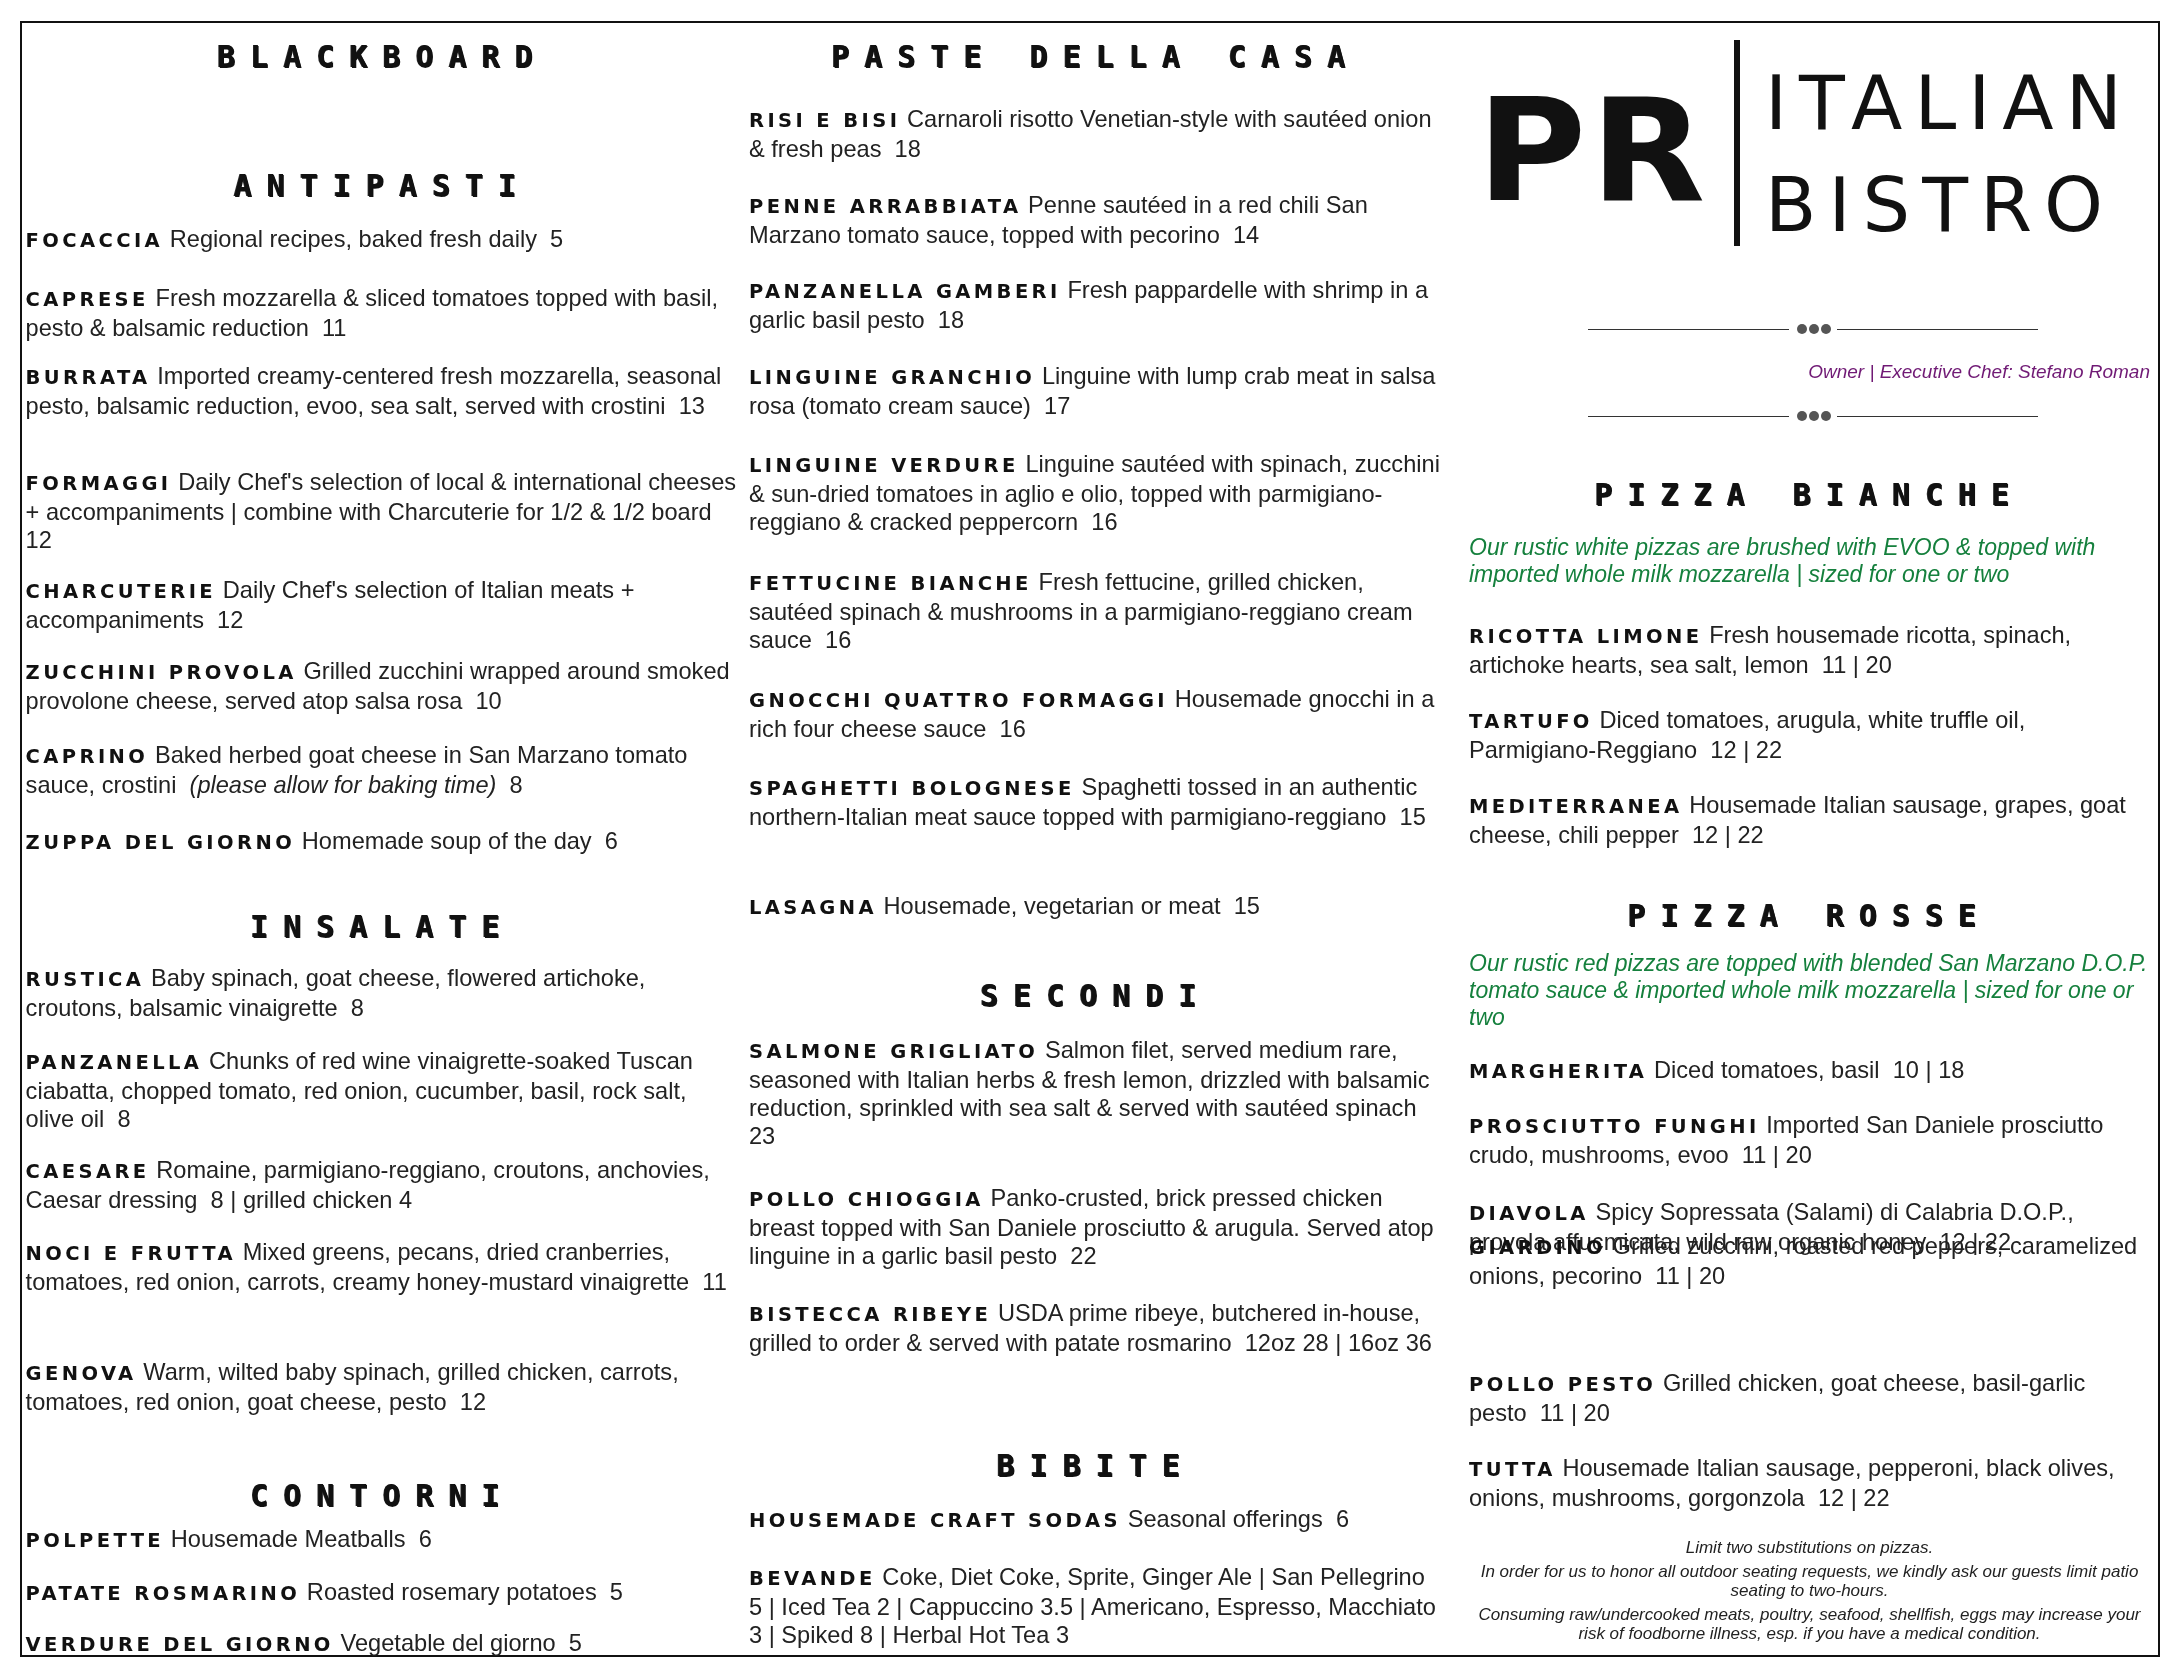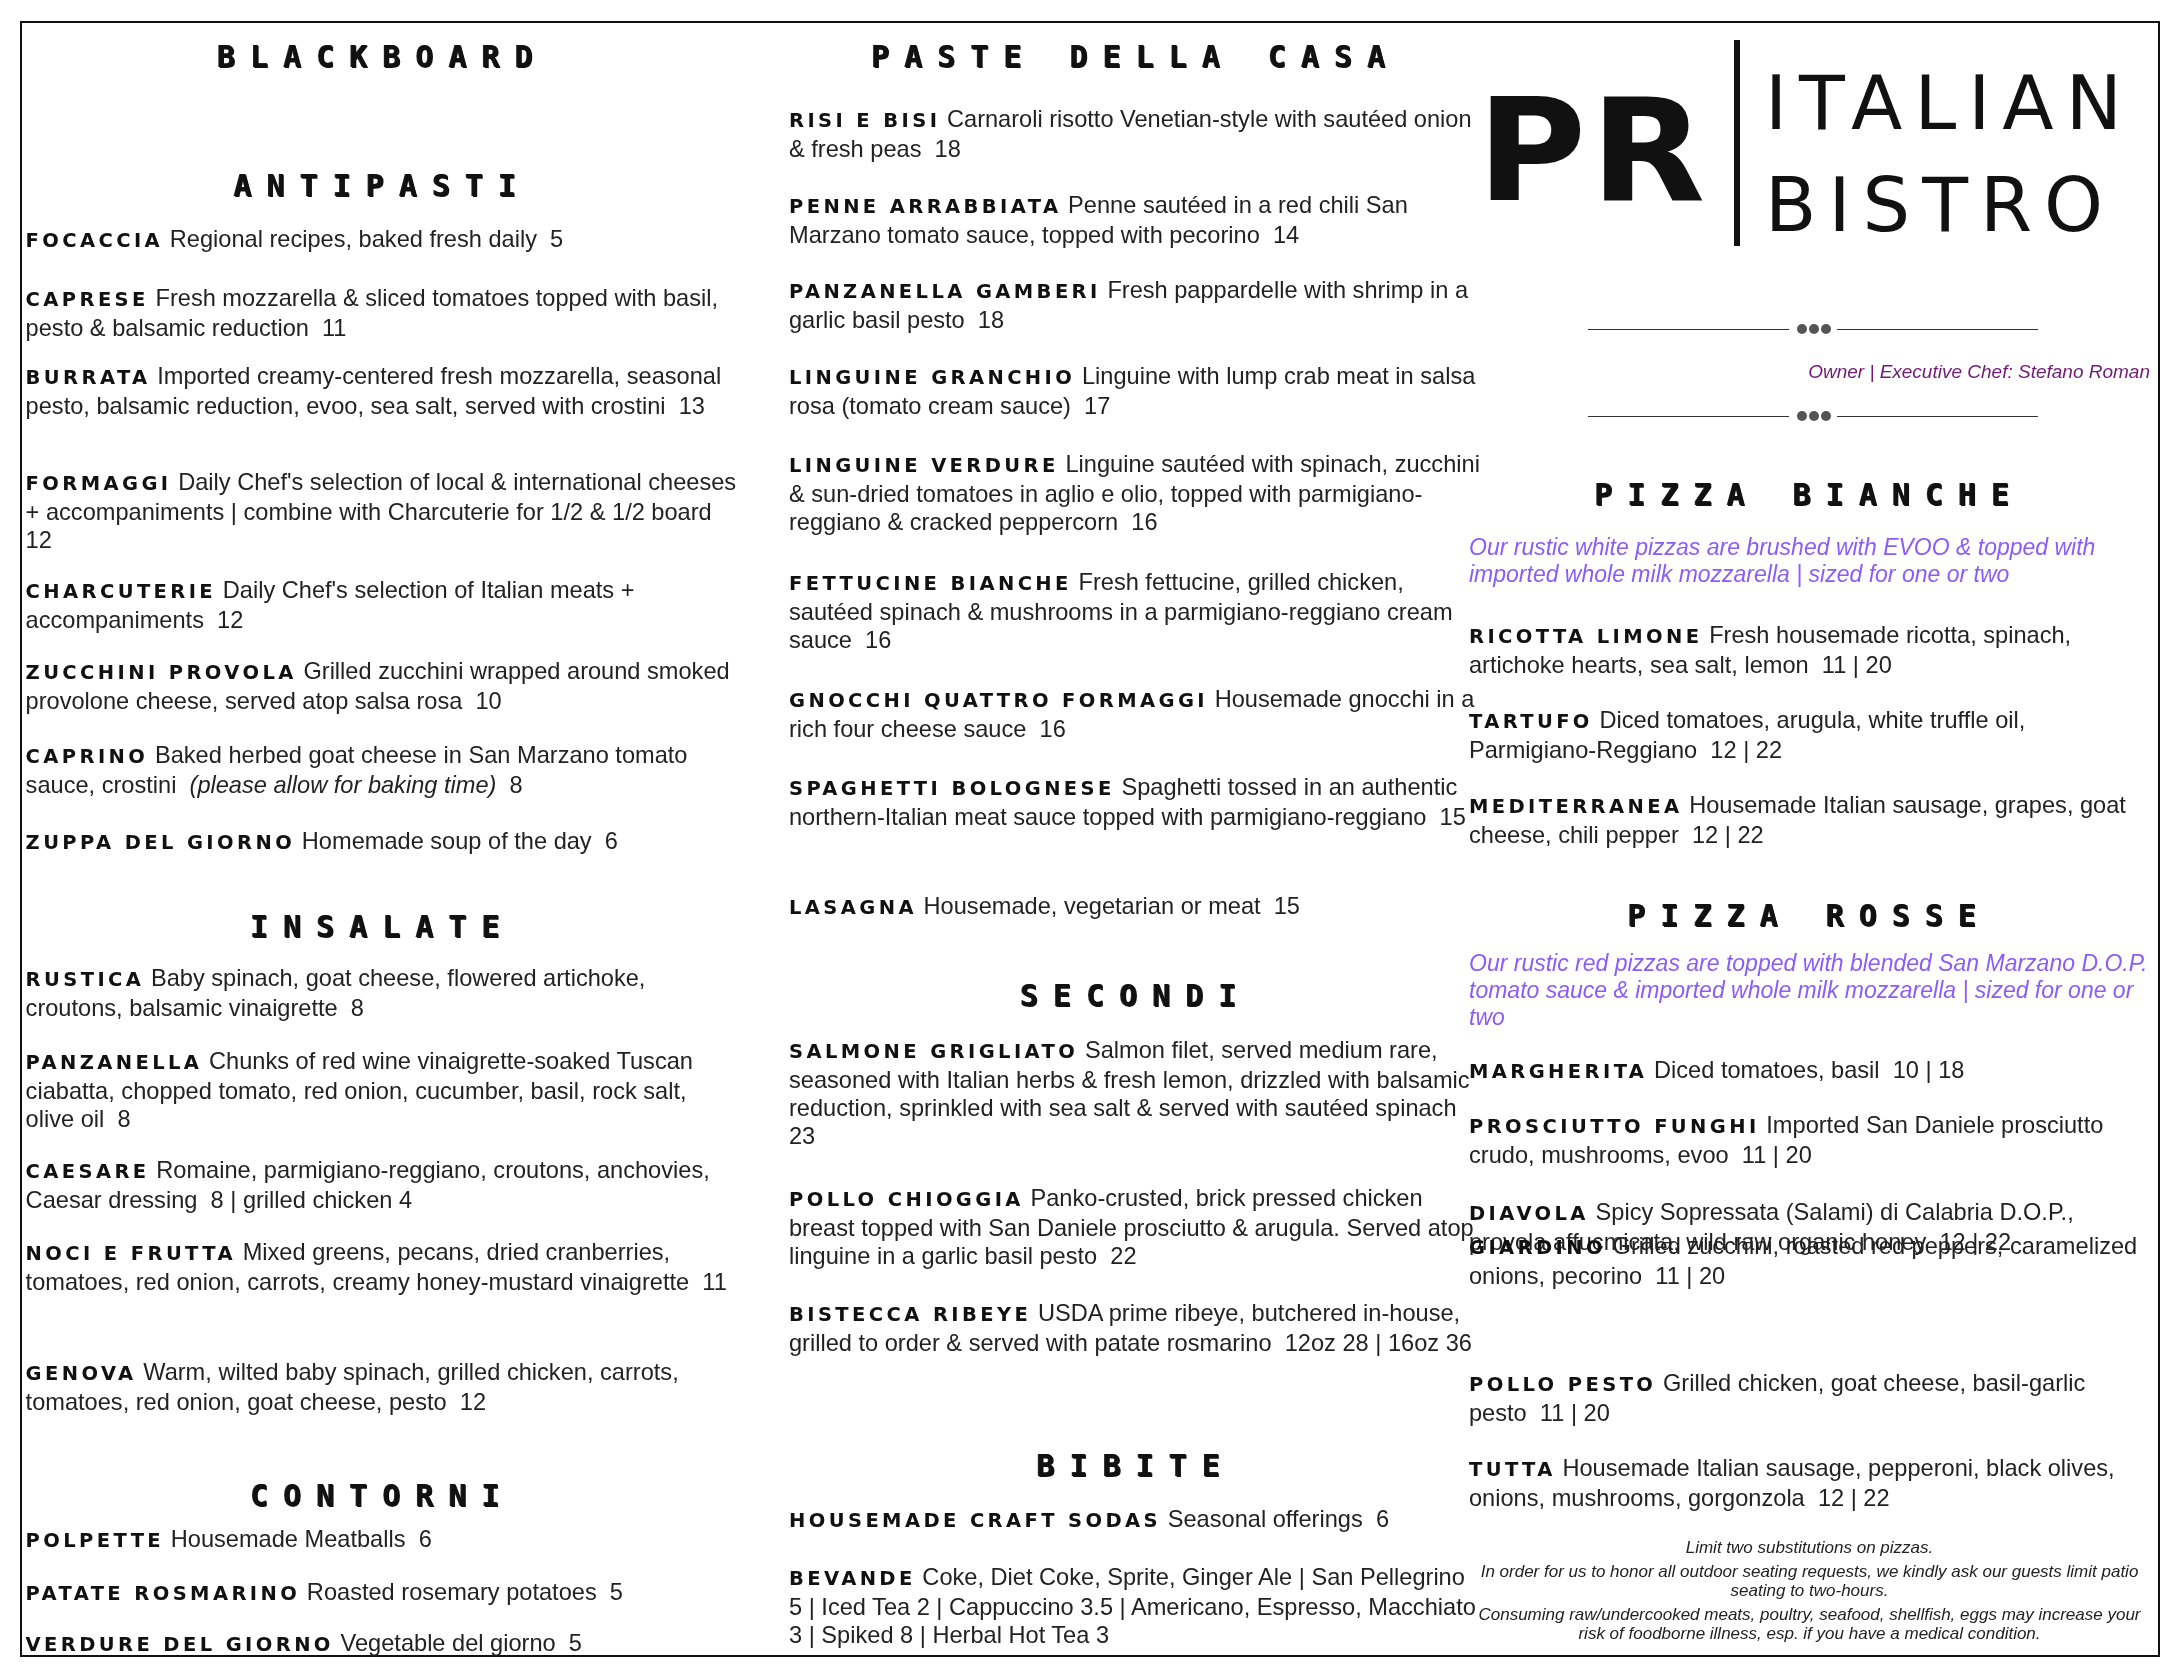"PASTE DELLA CASA" div.col { margin-left: 40px -> none }
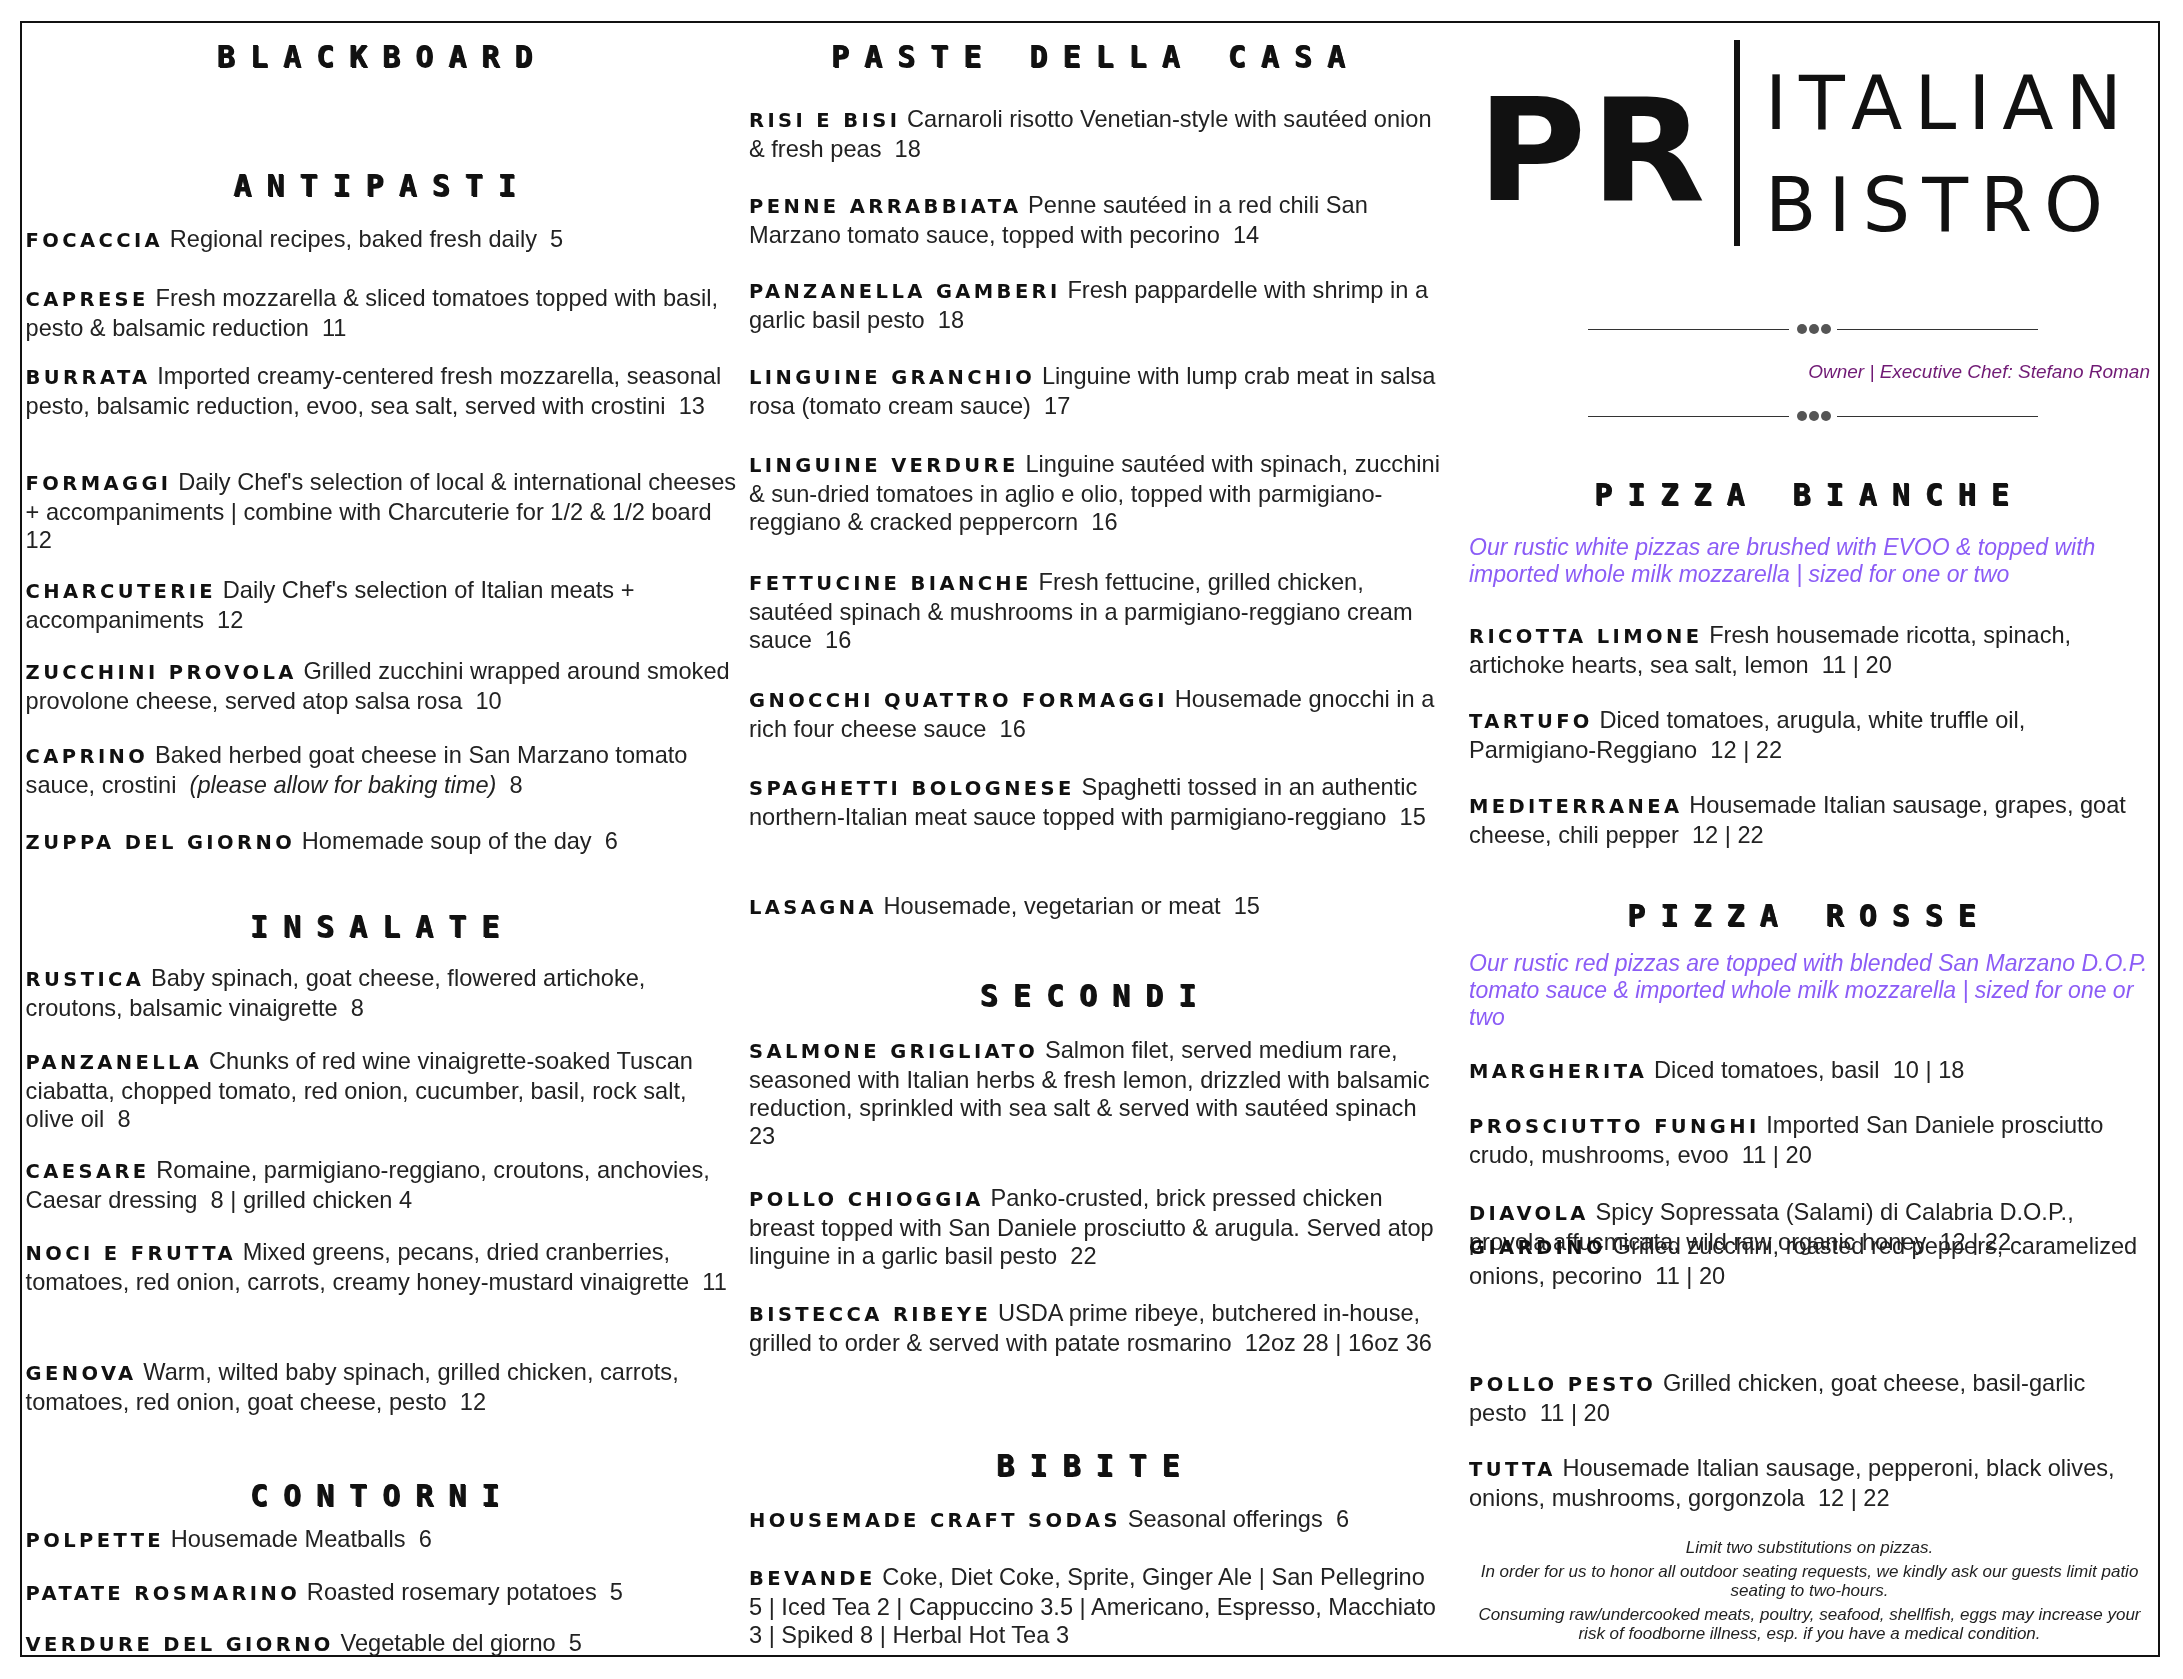"Our rustic white pizzas are" .intro { color: #8b5cf6 -> #15803d }
